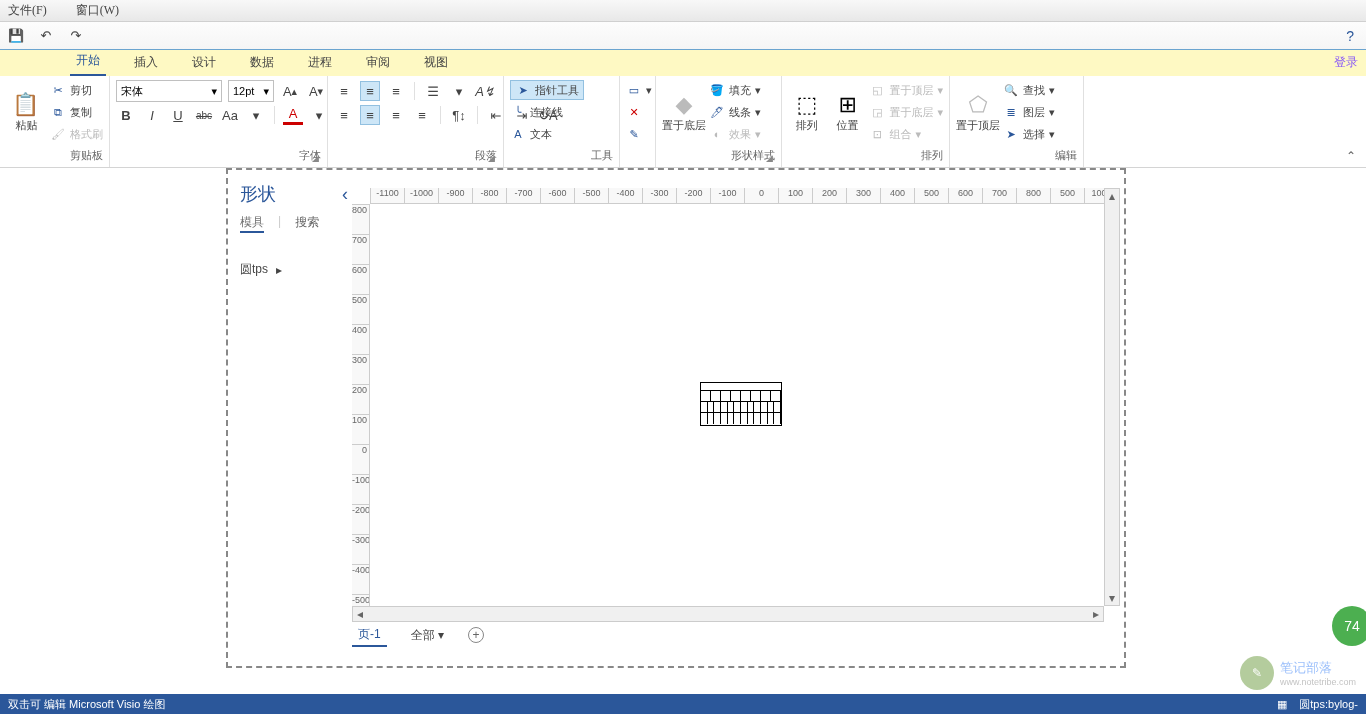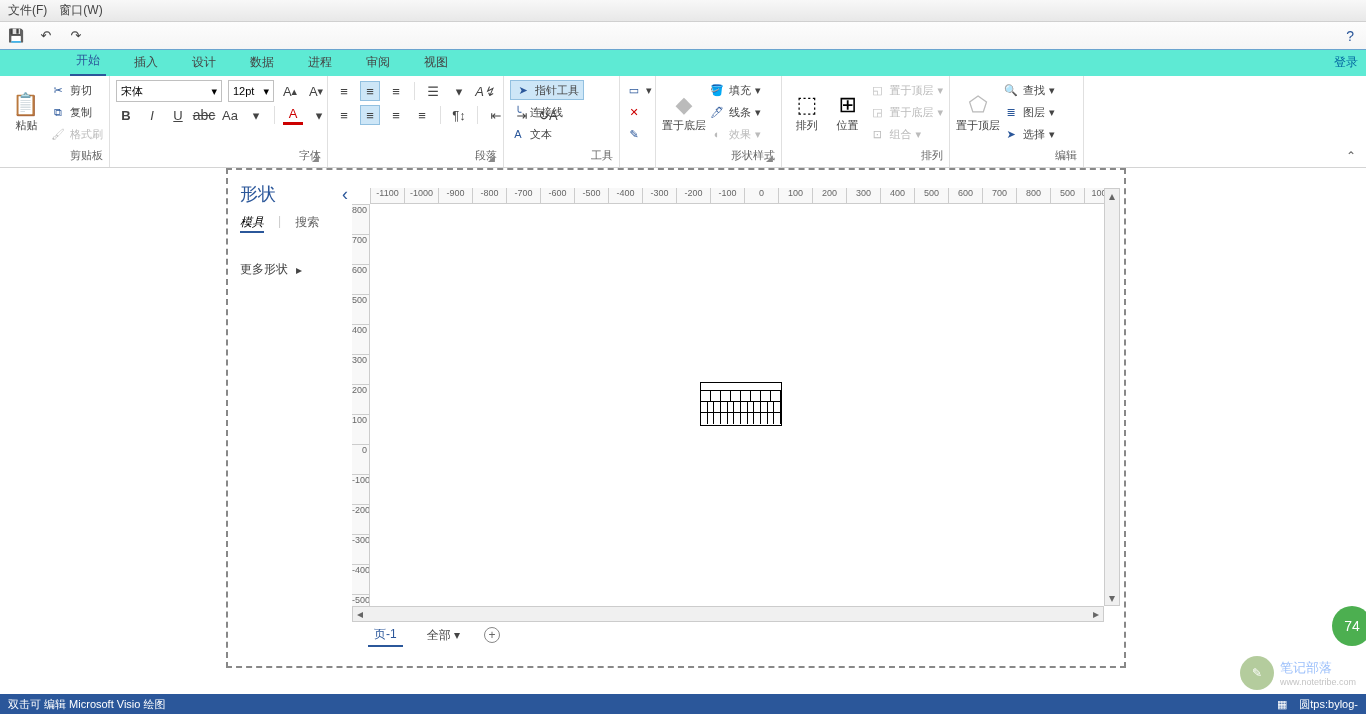"文件(F)" .menubar { font-family: none -> Liberation Serif, serif; gap: 12px -> 29px }
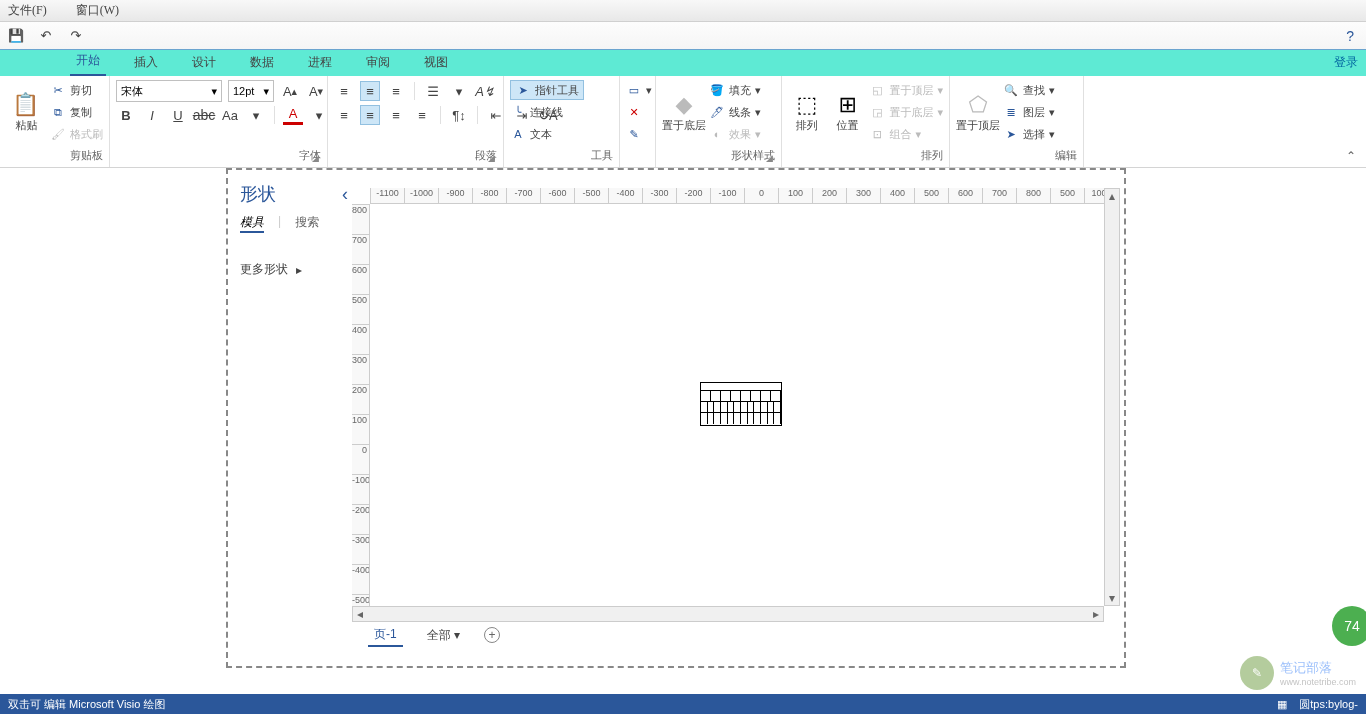"开始" .ribbon-tabs { background: #5eead4 -> #fef9c3 }
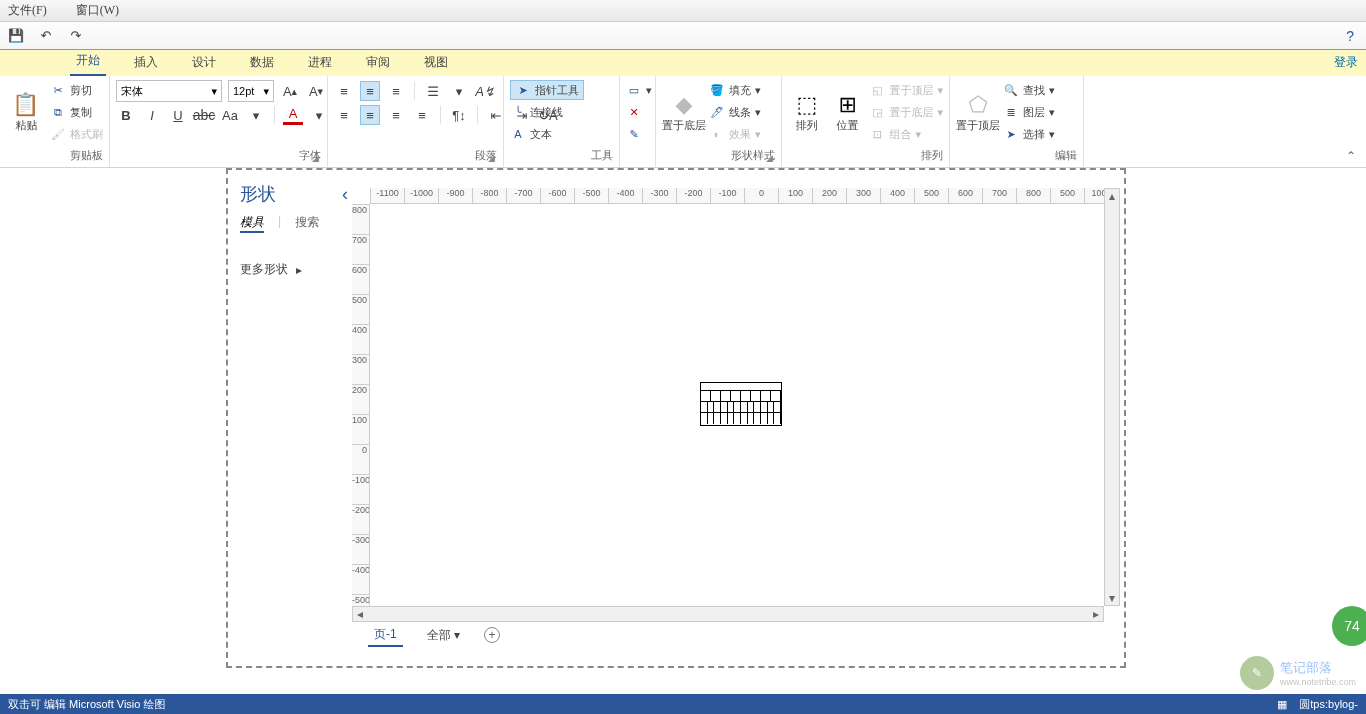"登录" .login { color: #0369a1 -> #8b5cf6 }
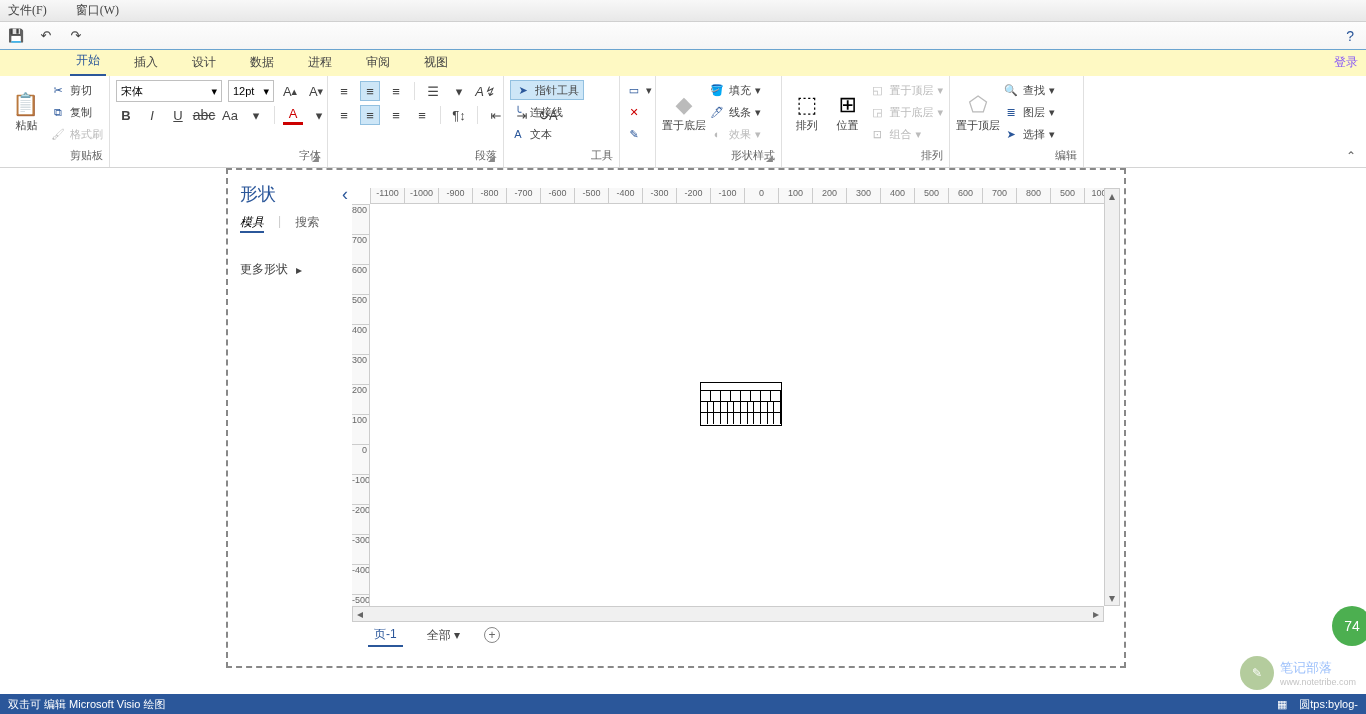"abc" span.ibtn { font-size: 14px -> 10px }
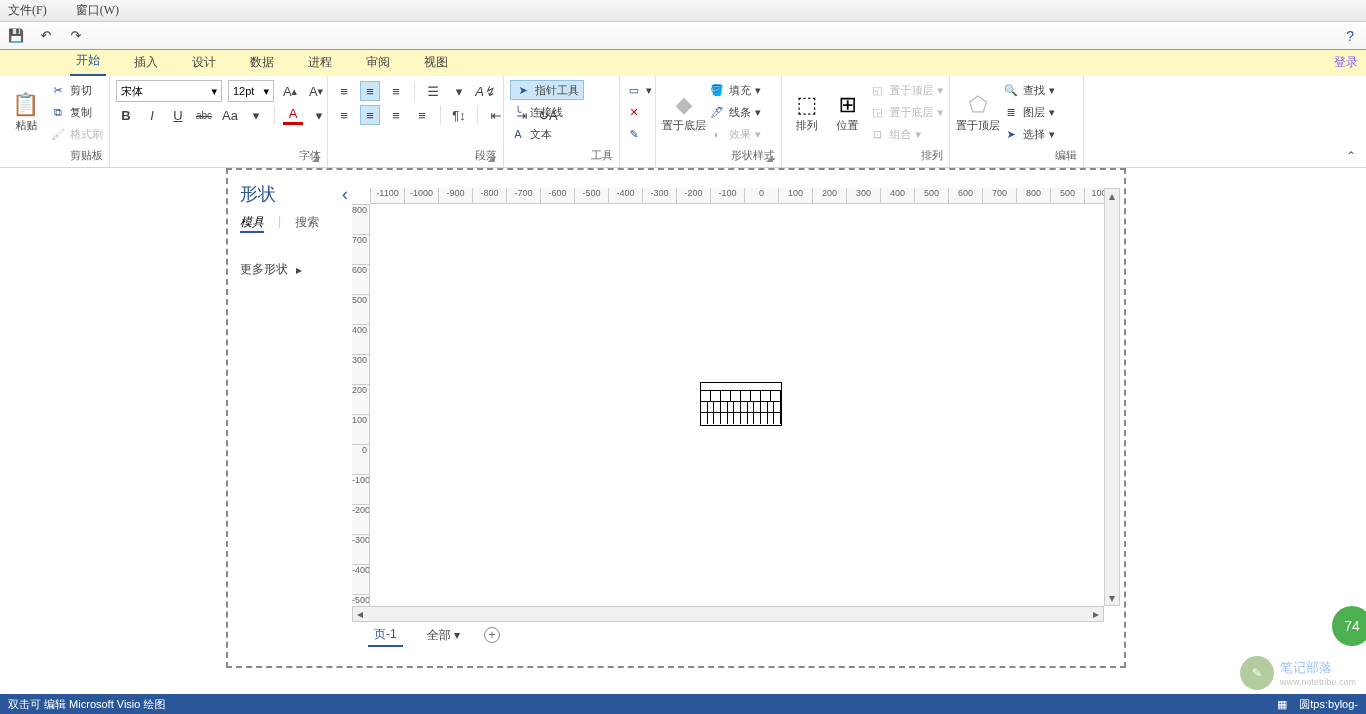"模具" .shapes-tabs .t1 { color: #000000 -> #737373; font-style: italic -> none }
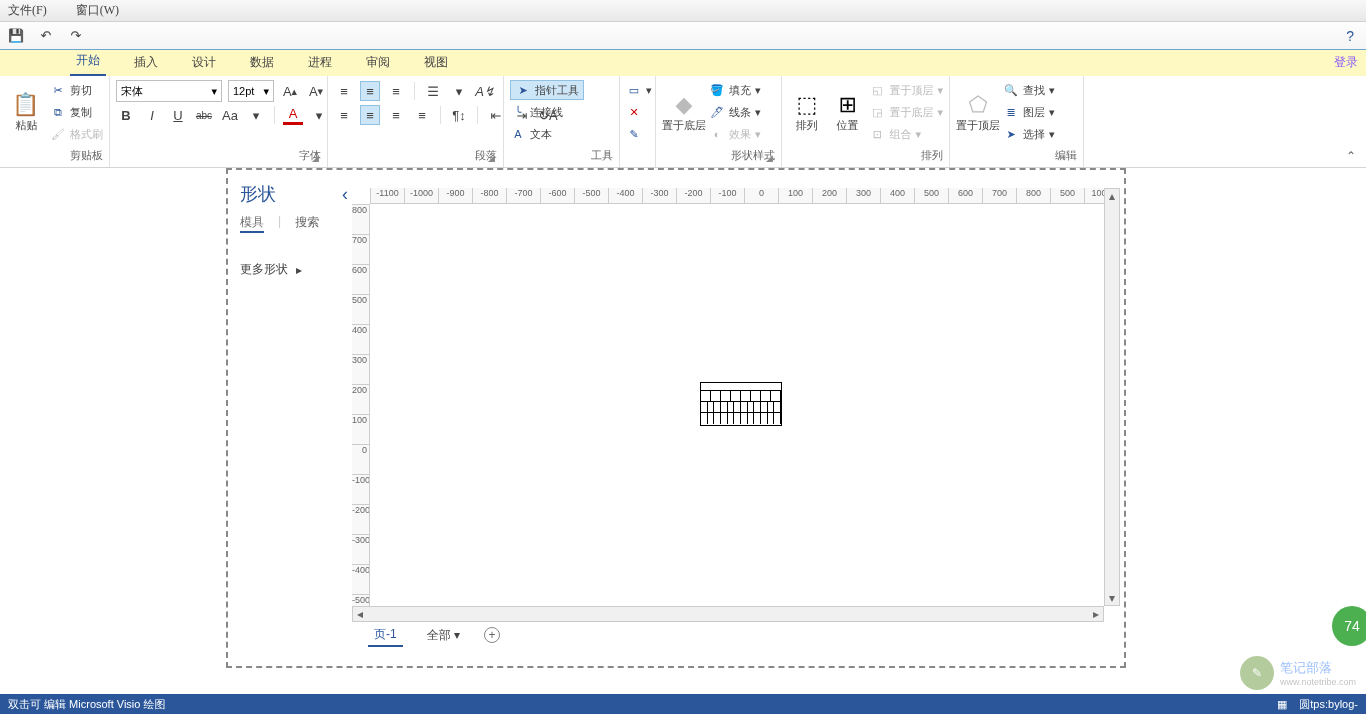"更多形状" span { text: 更多形状 -> 圆tps }
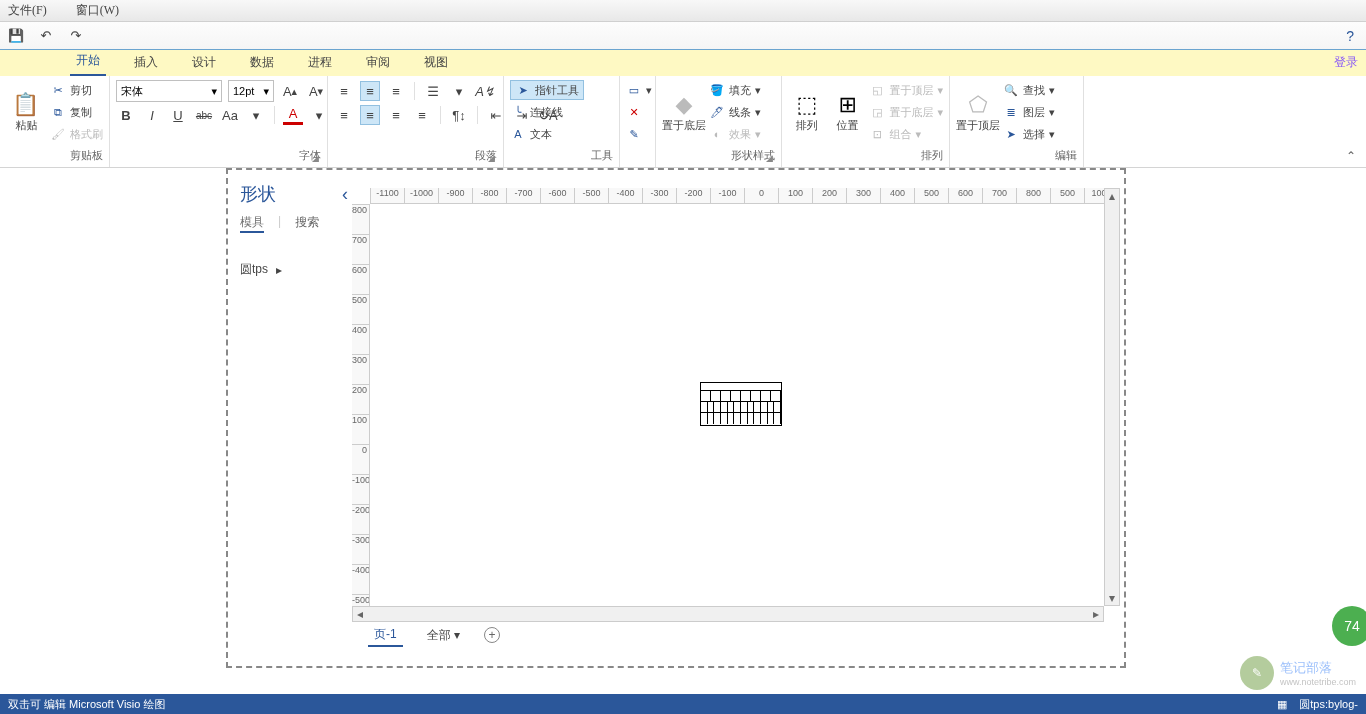"页-1" .tabs-bar { left: 140px -> 124px }
